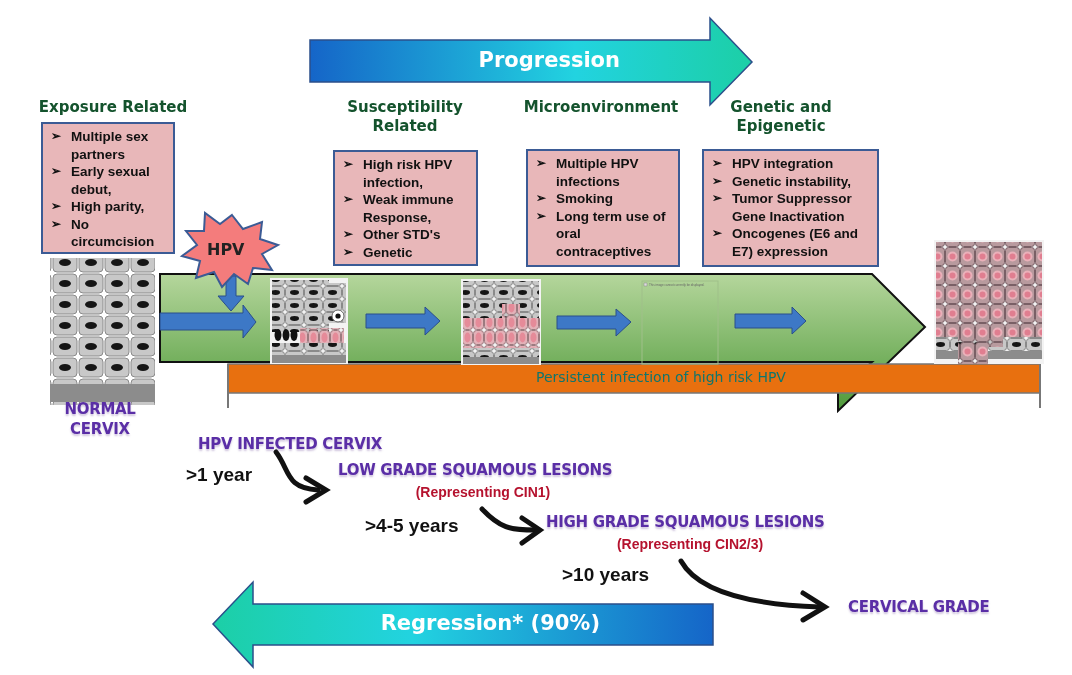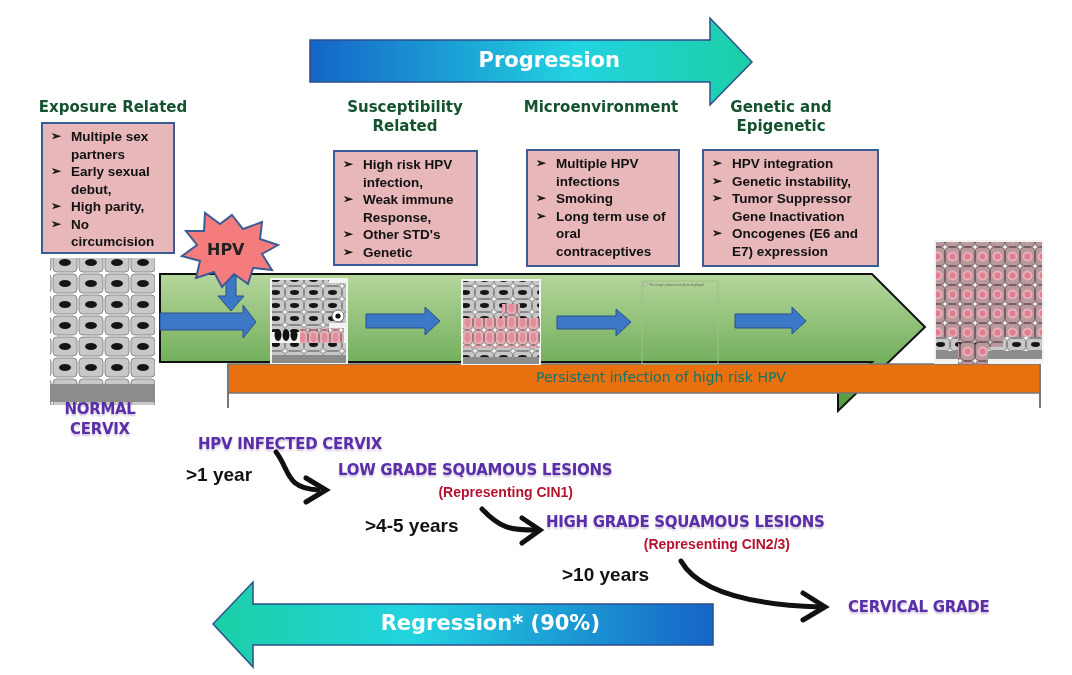"(Representing CIN1)" .cin-label { text-align: right -> center }
